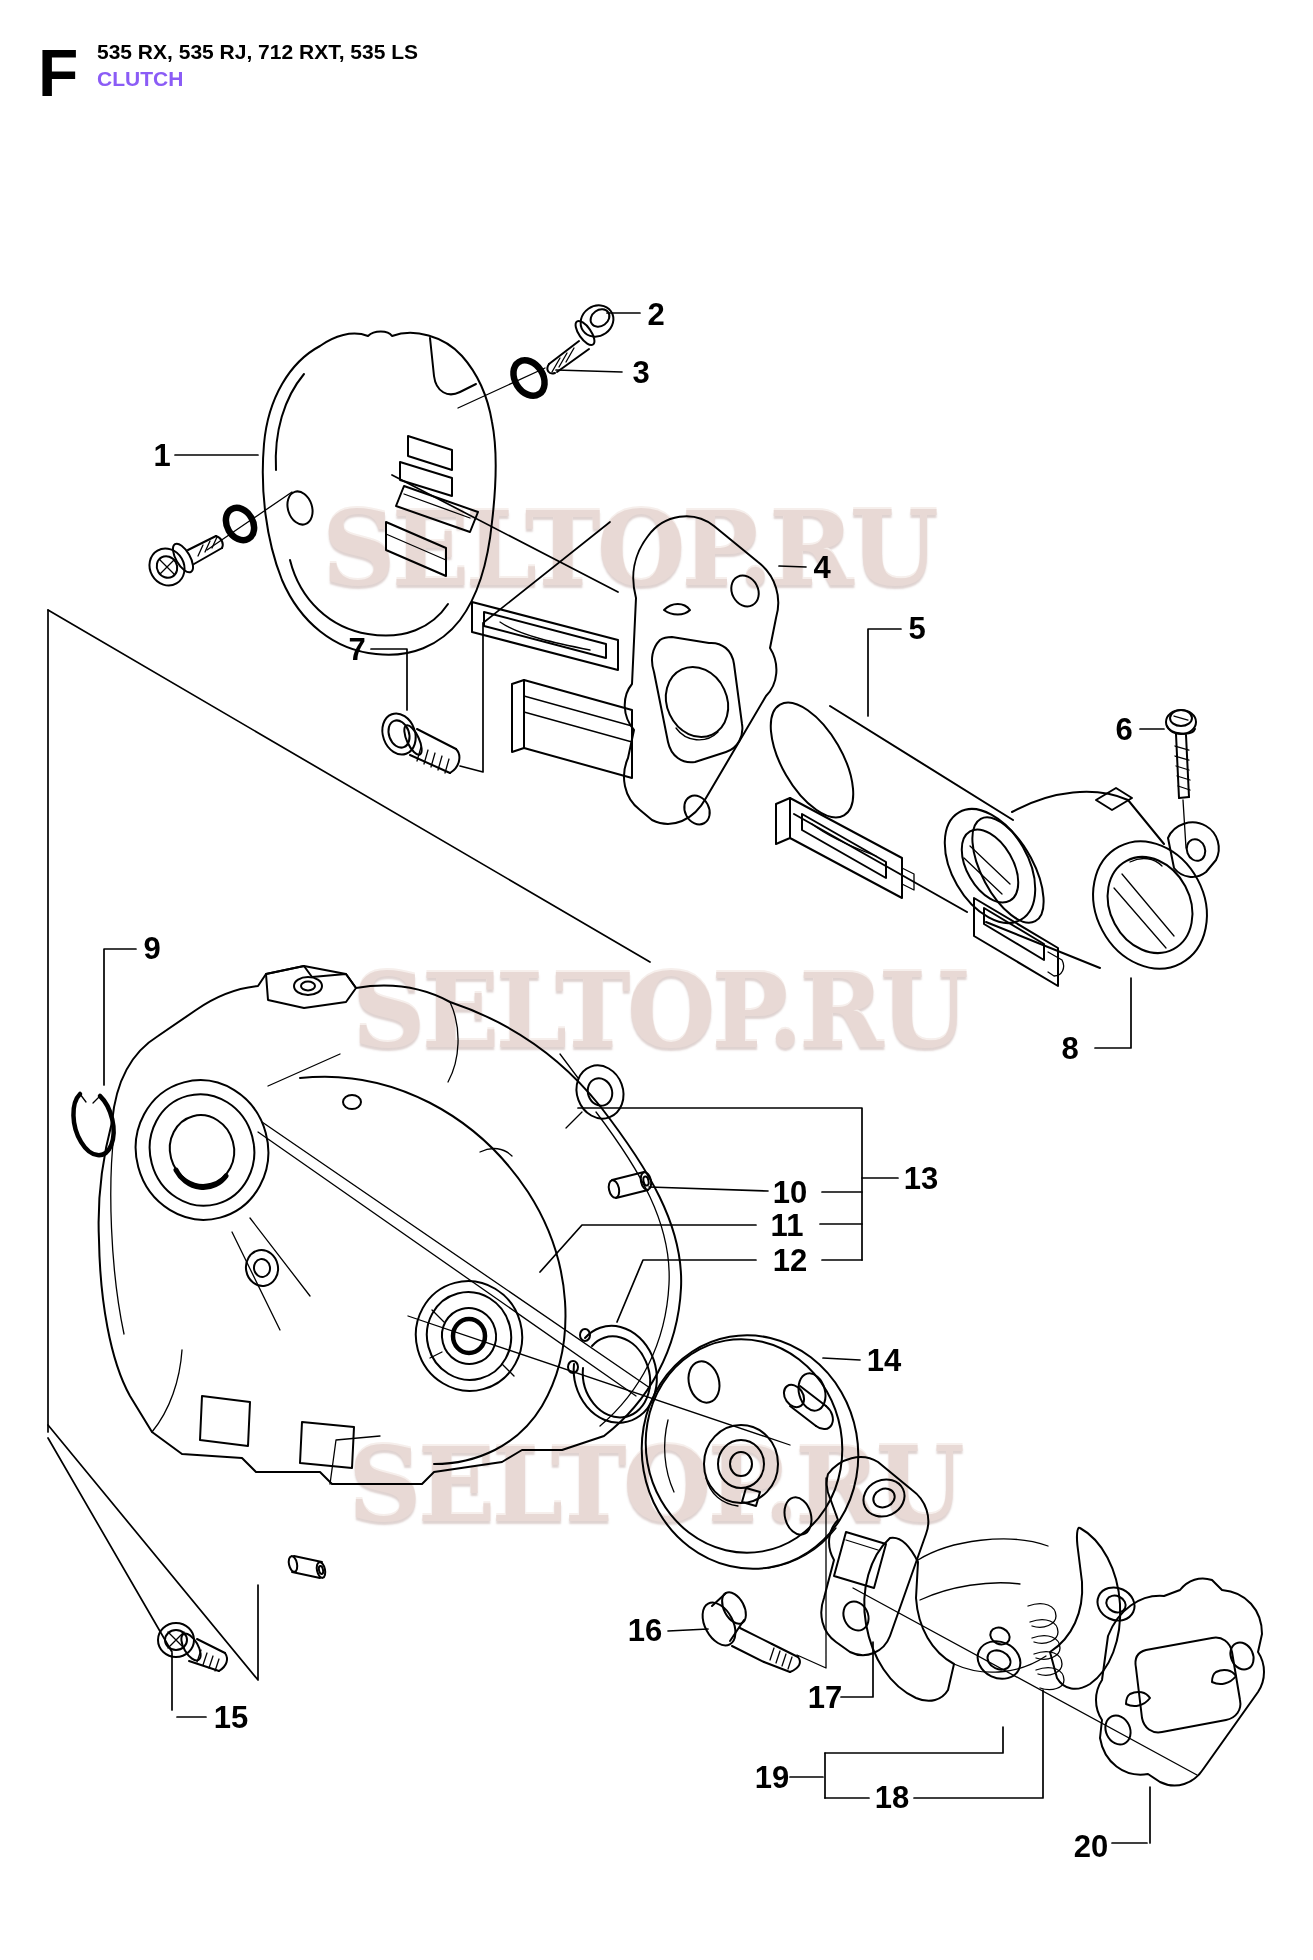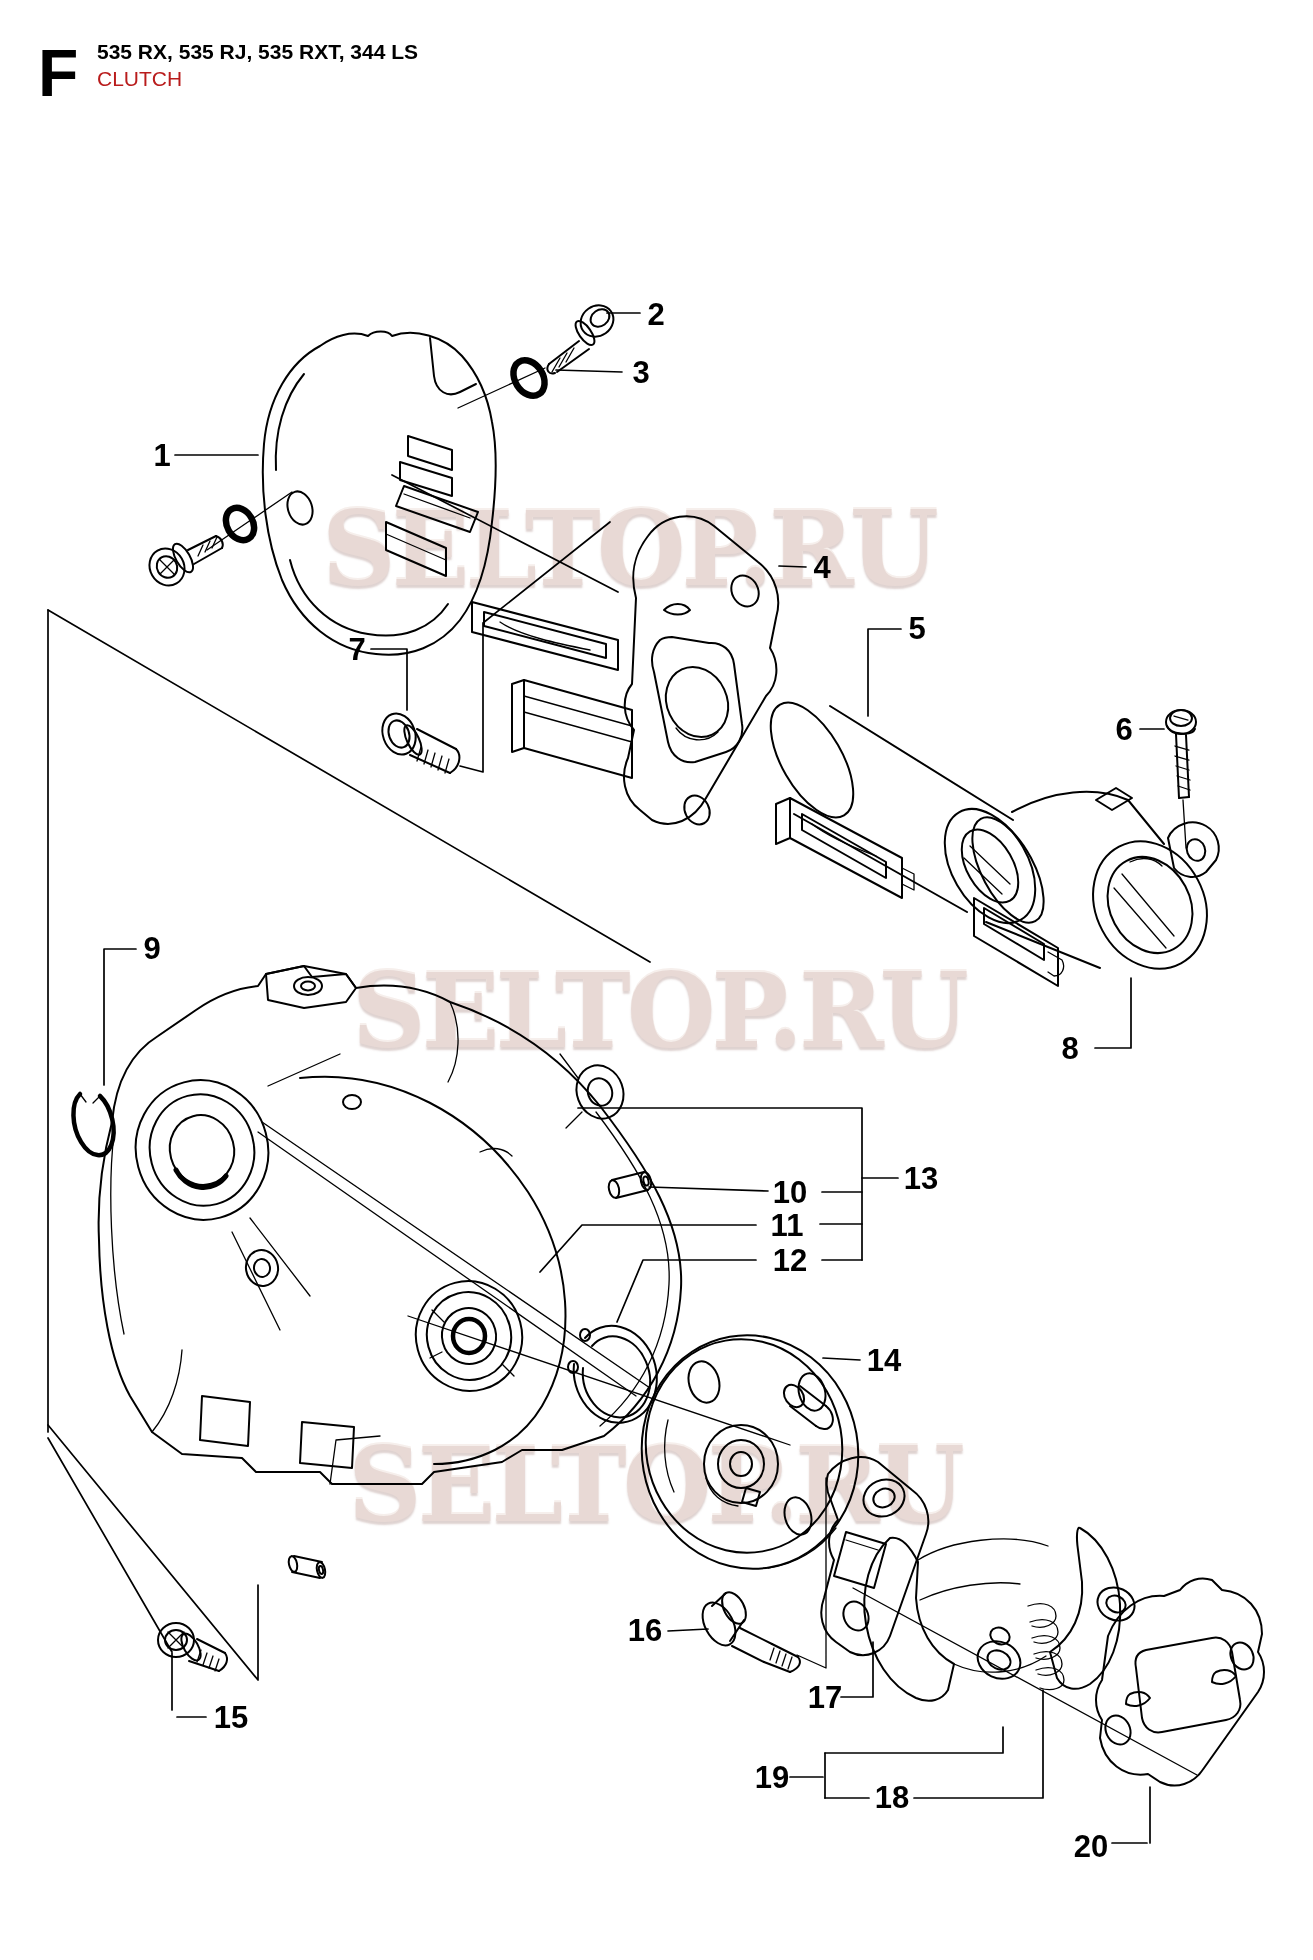"535 RX, 535 RJ, 535" div.hdr-models { text: 535 RXT, 344 -> 712 RXT, 535 }
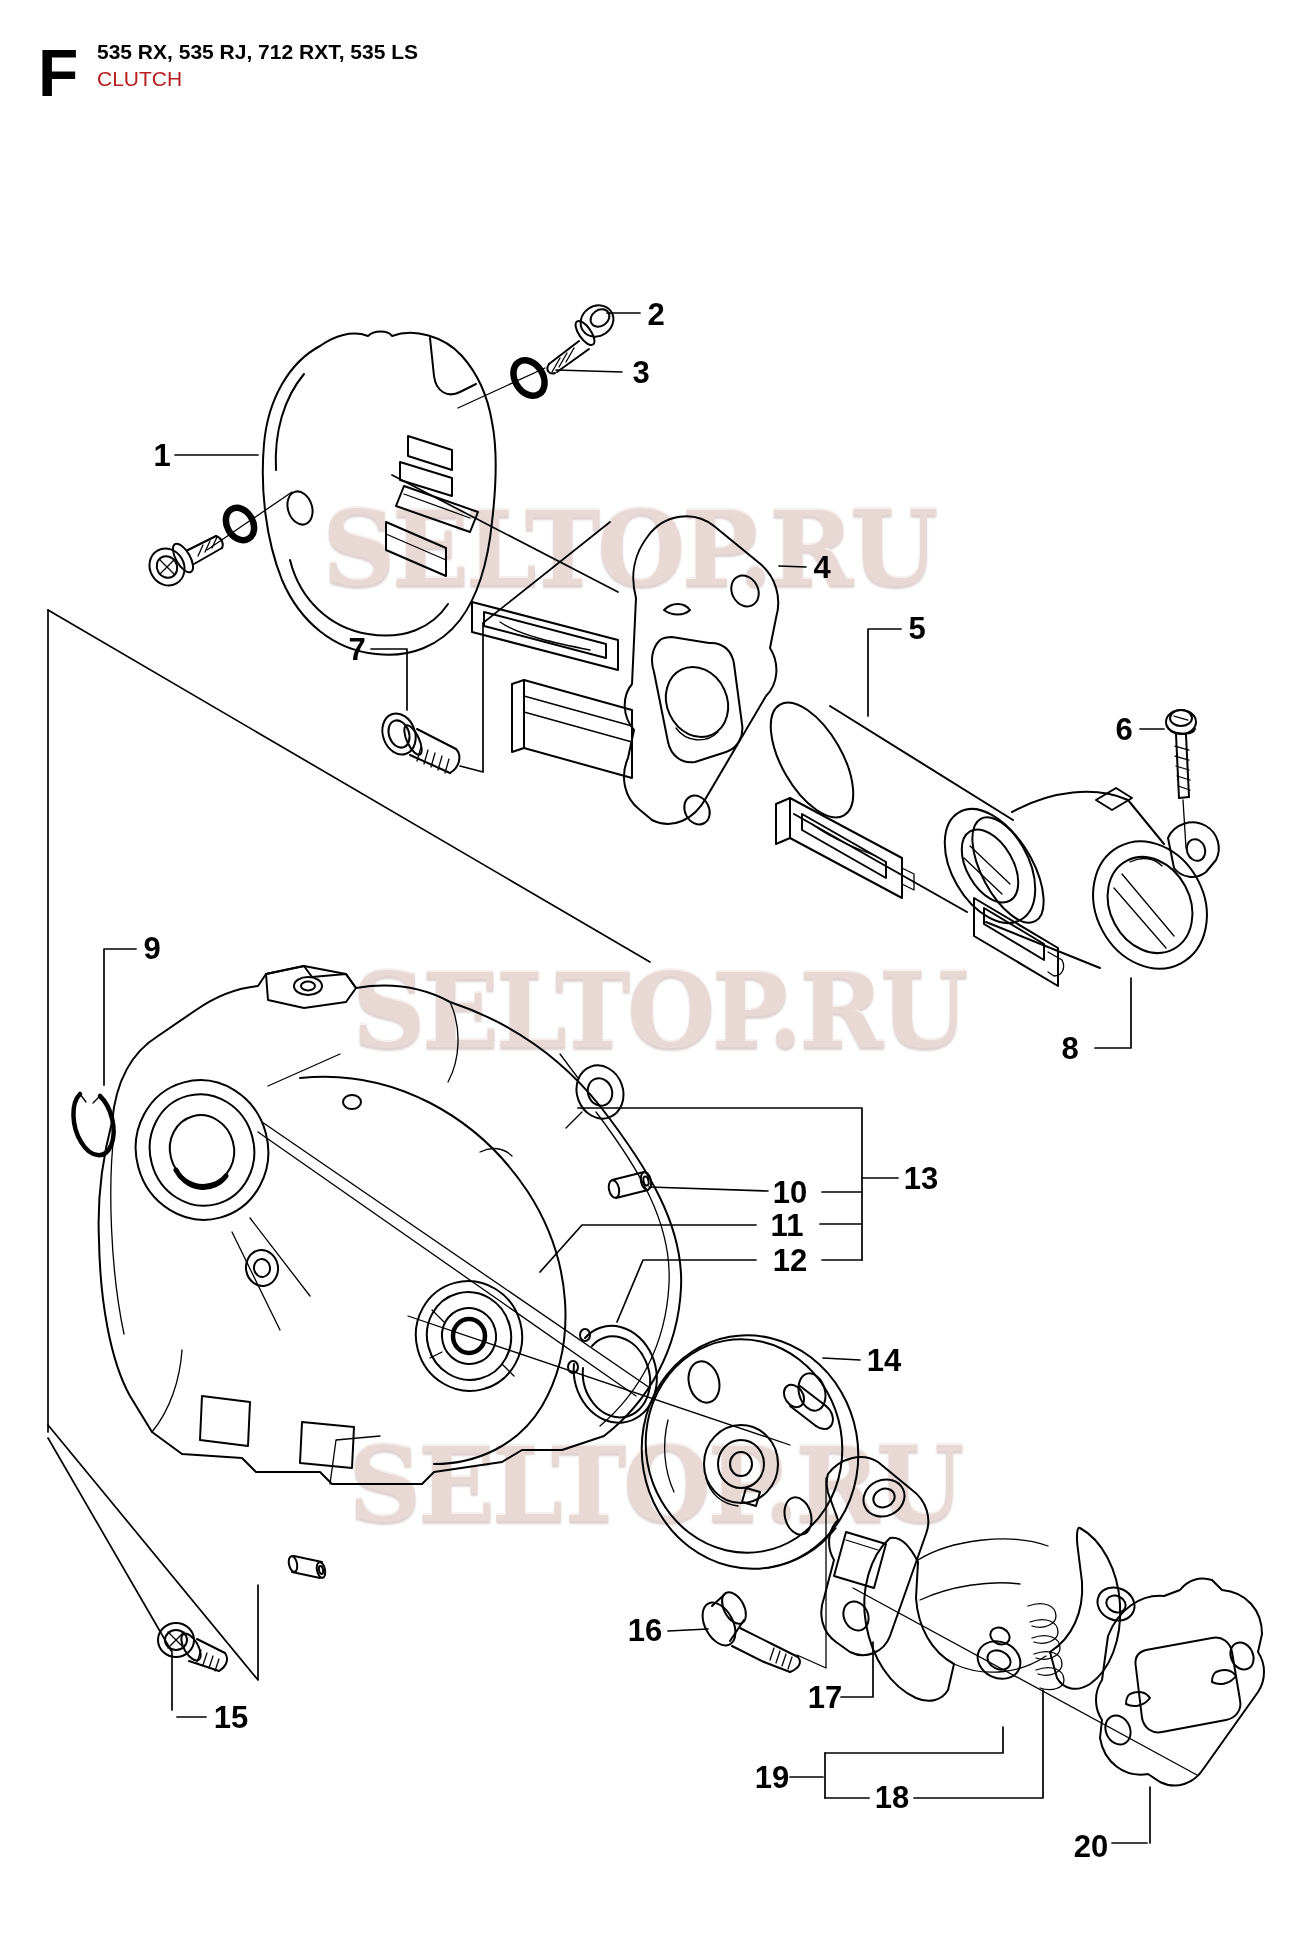"CLUTCH" .hdr-section { color: #b91c1c -> #8b5cf6; font-weight: 400 -> 700 }
